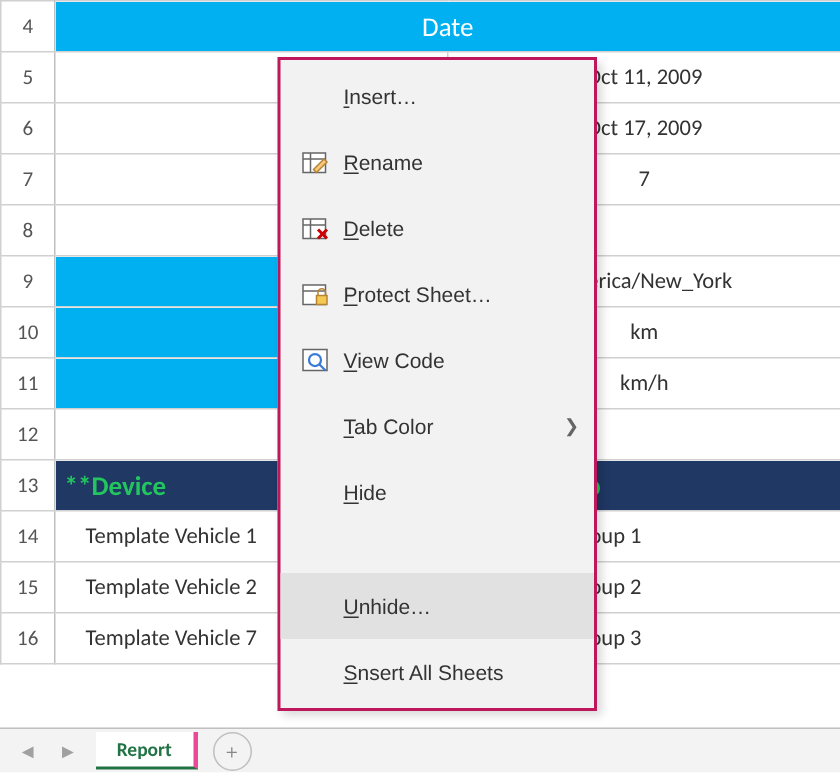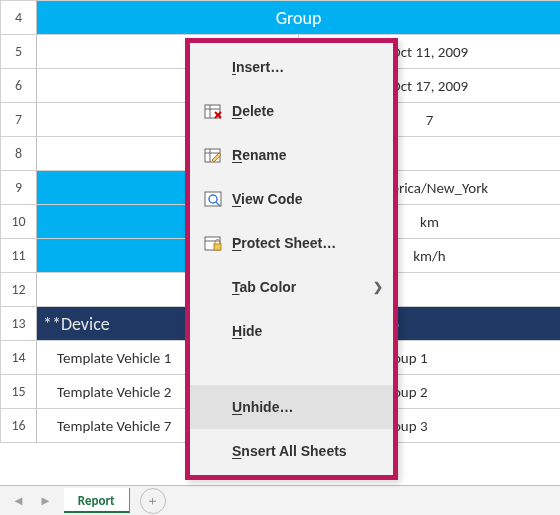"Group" td.blue-hdr { text: Group -> Date }
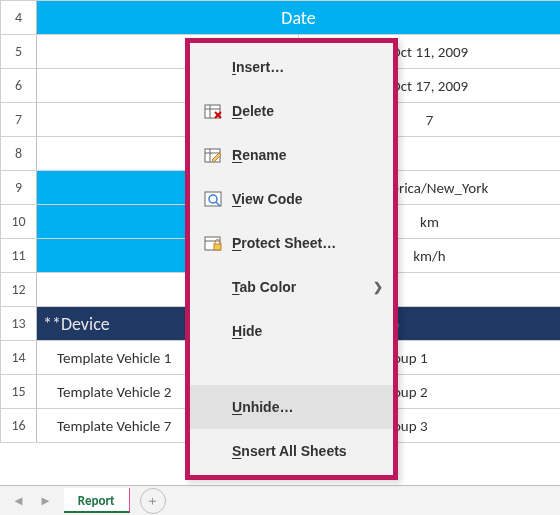"Insert…" .ctx { border: 5px solid #be185d -> 2px solid #be185d; font-weight: bold -> none }
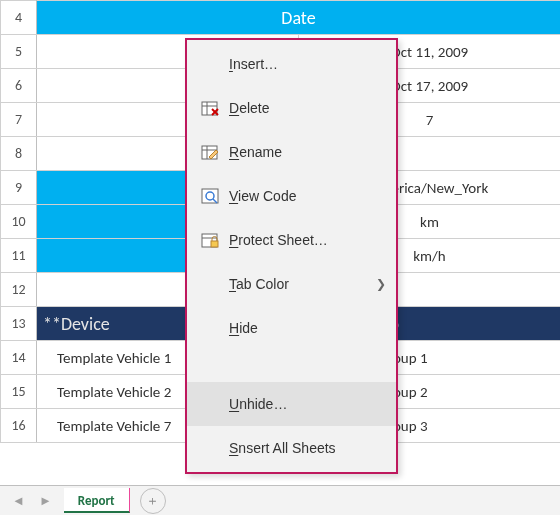"Delete" div.mi { order: before "Rename" -> after "Rename" }
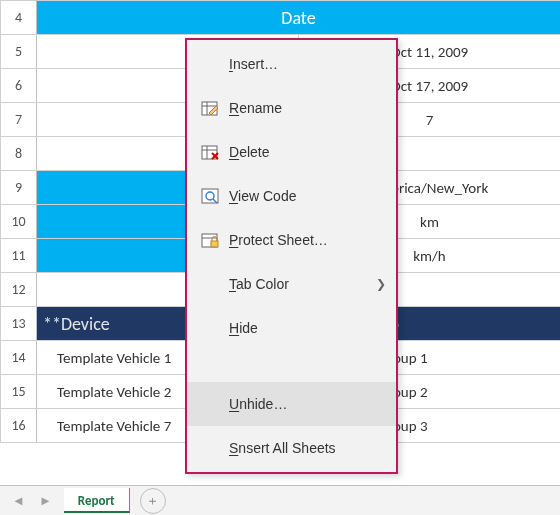"View Code" div.mi { order: before "Protect Sheet…" -> after "Protect Sheet…" }
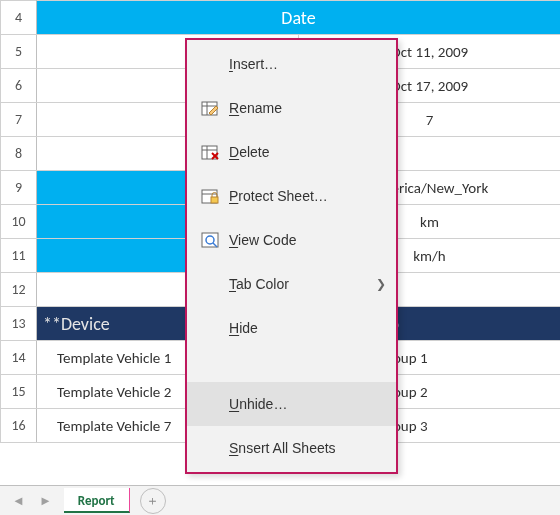"**Device" .dark-hdr { color: #e5e5e5 -> #22c55e; font-weight: none -> bold }
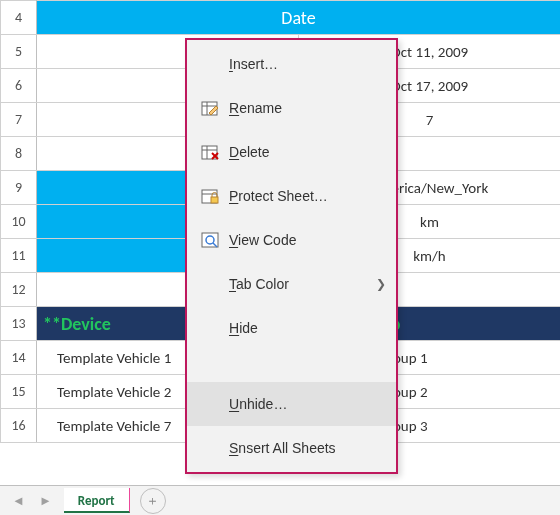"Report" .strip .tab { border-right: 1px solid #ec4899 -> 3px solid #ec4899 }
